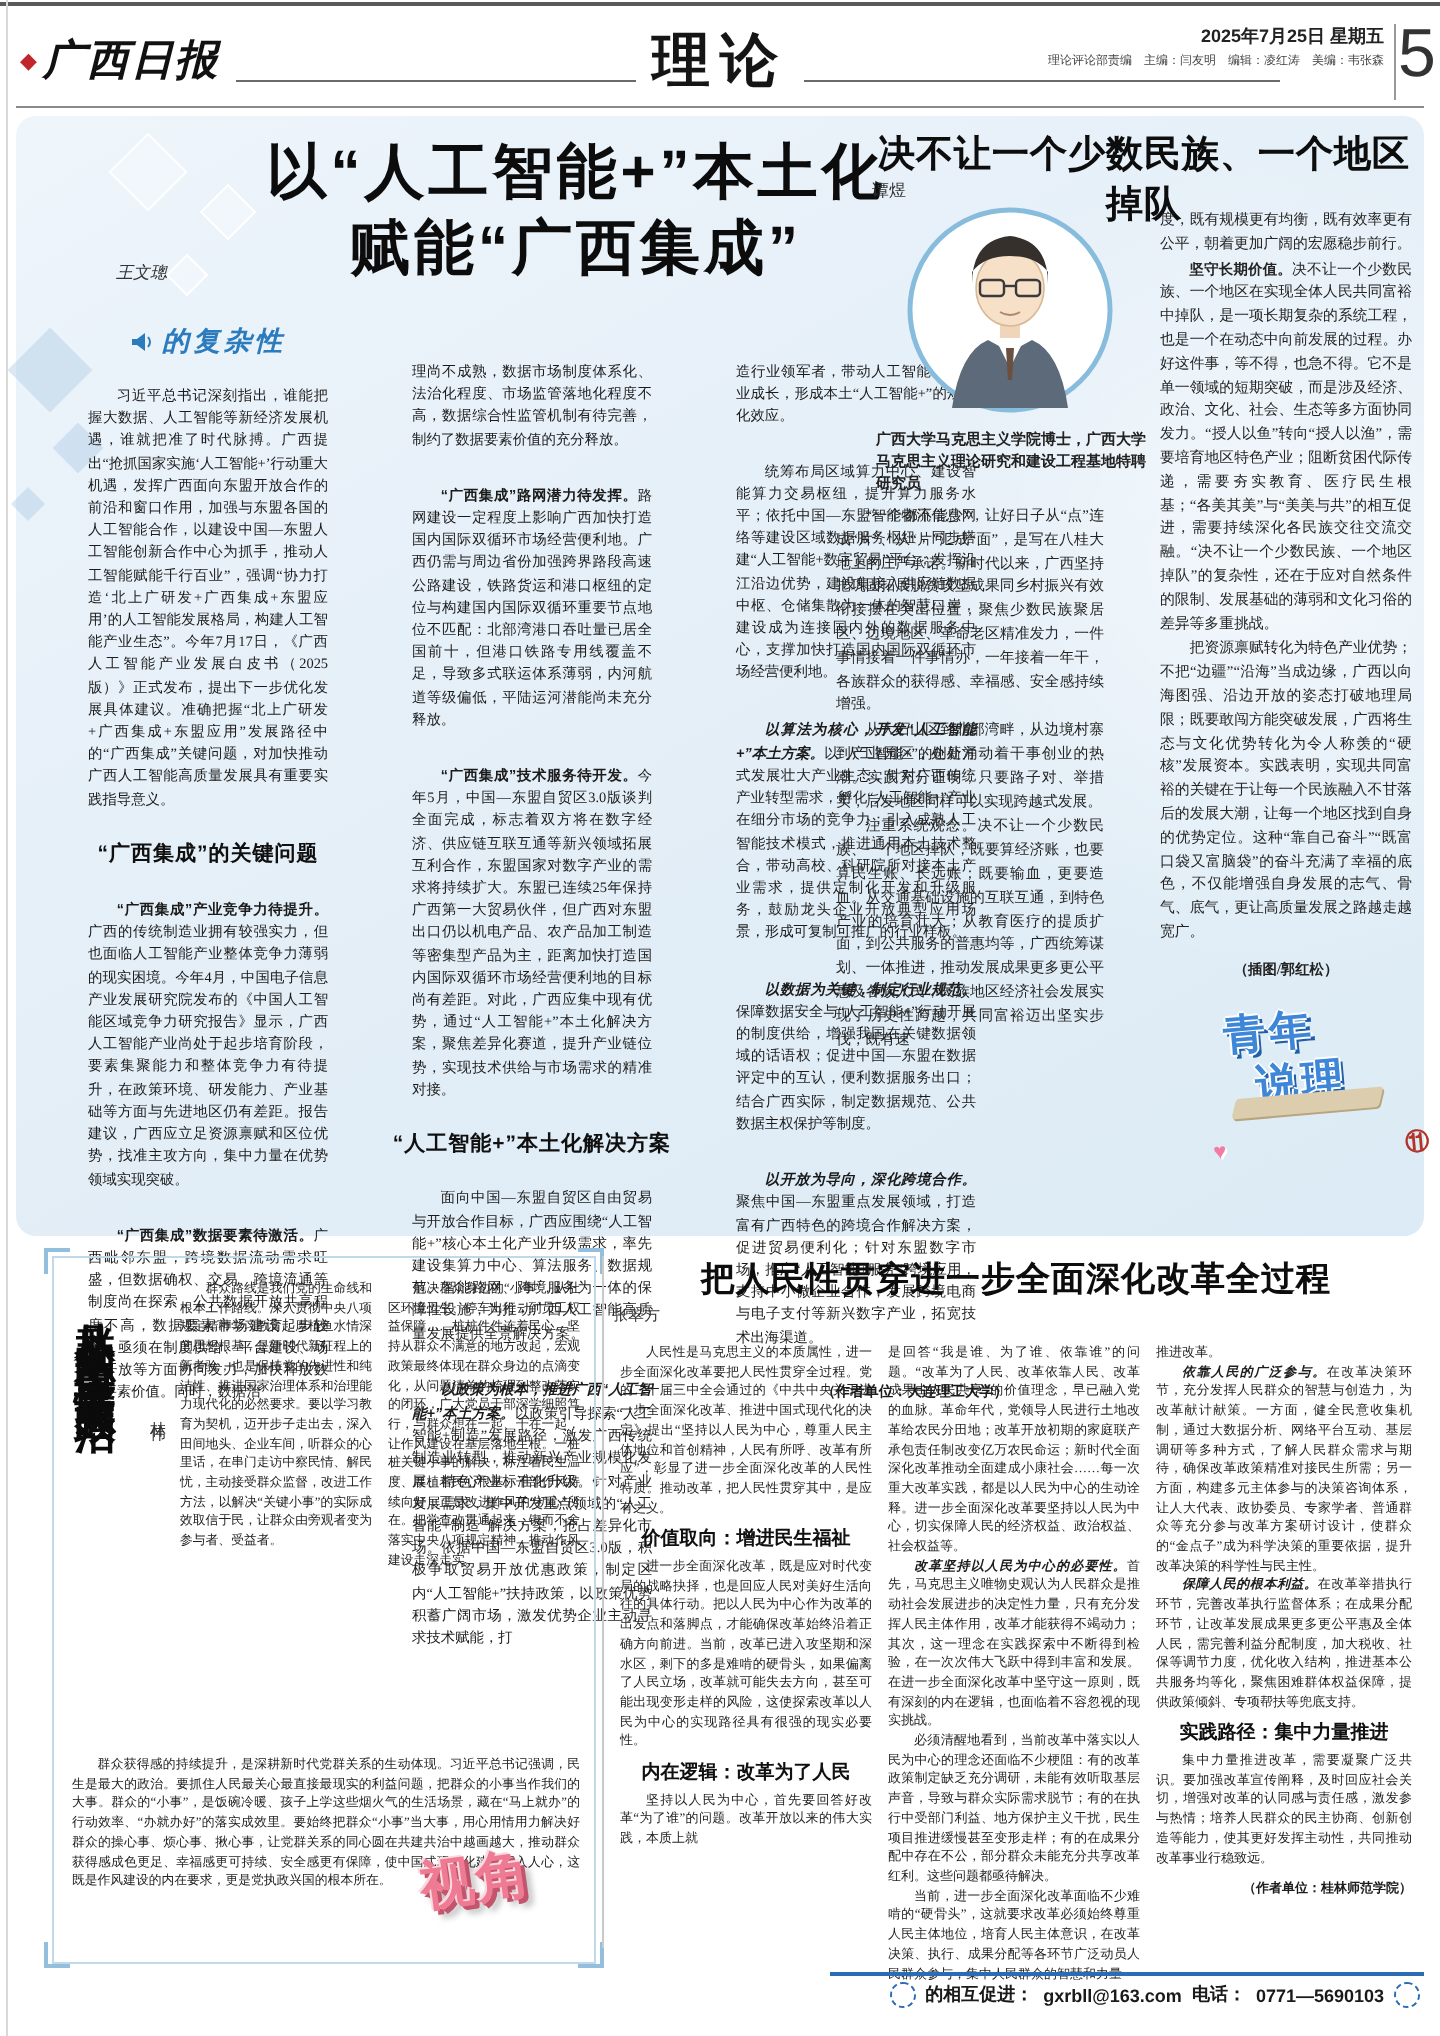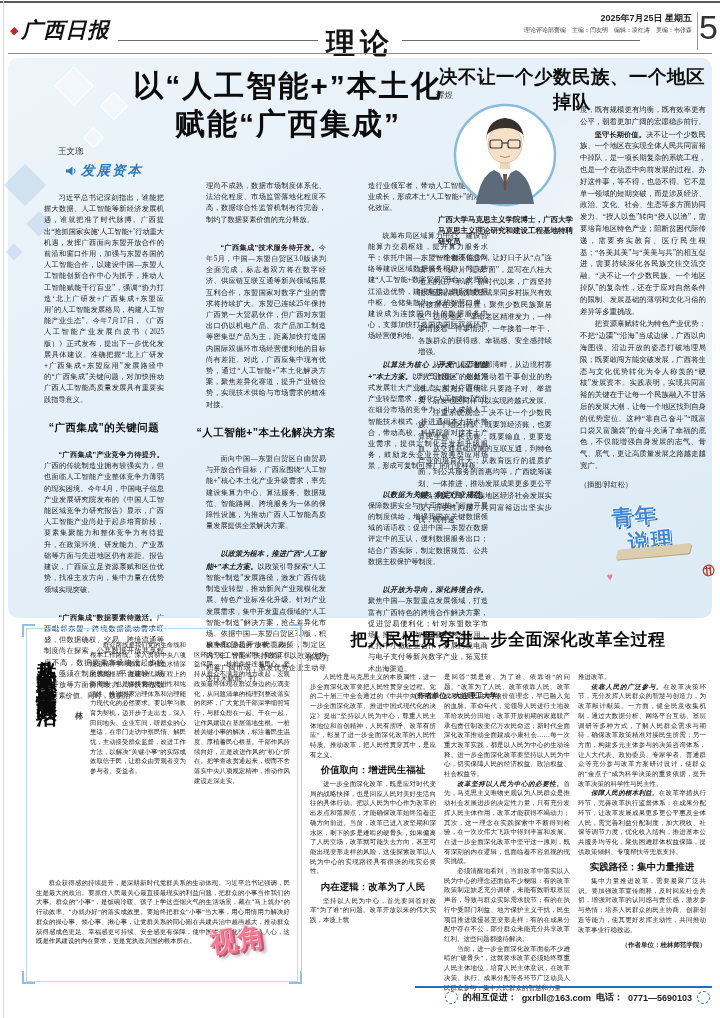"理论" .sectiontitle { top: 24px -> 11px }
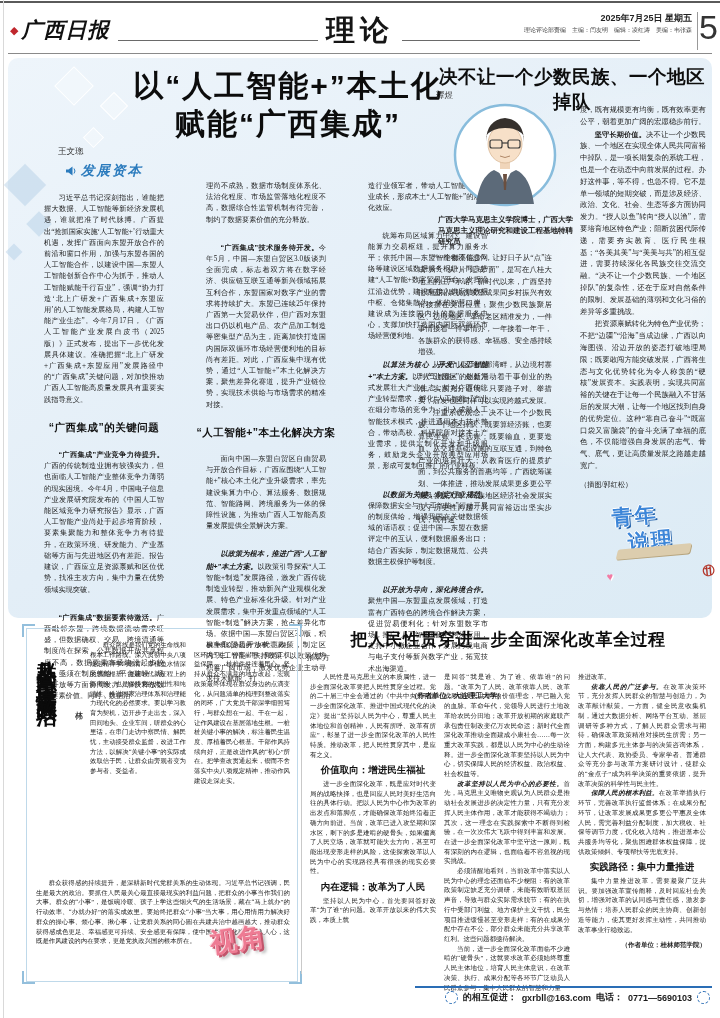"王文璁" div.abs { font-style: none -> italic; top: 146px -> 131px }
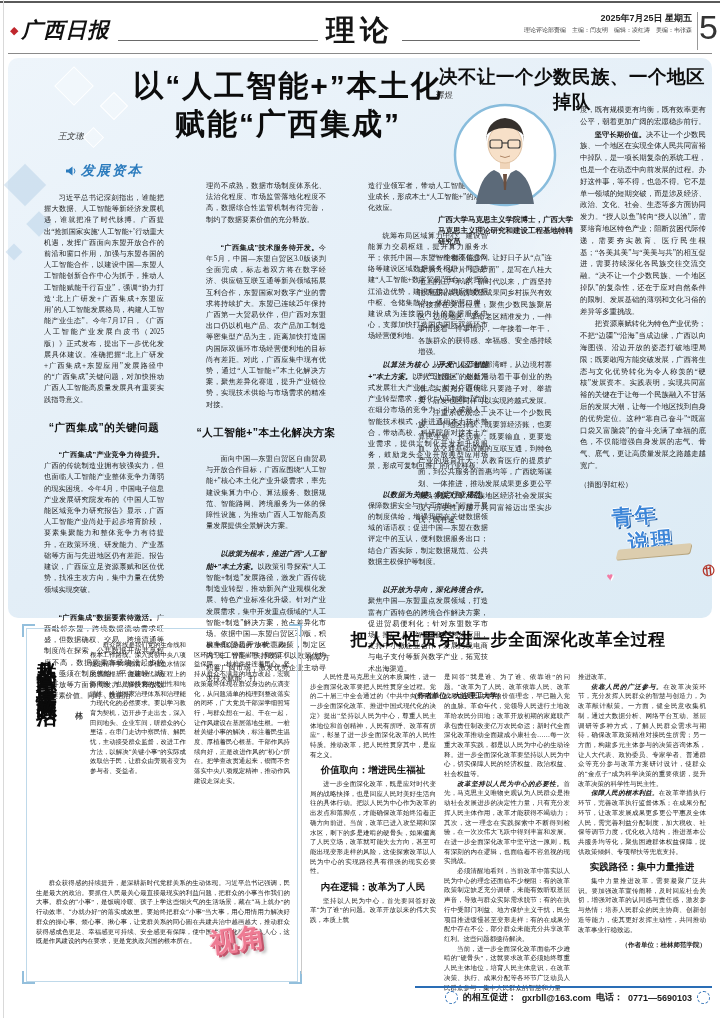"发展资本" span { text: 发展资本 -> 的复杂性 }
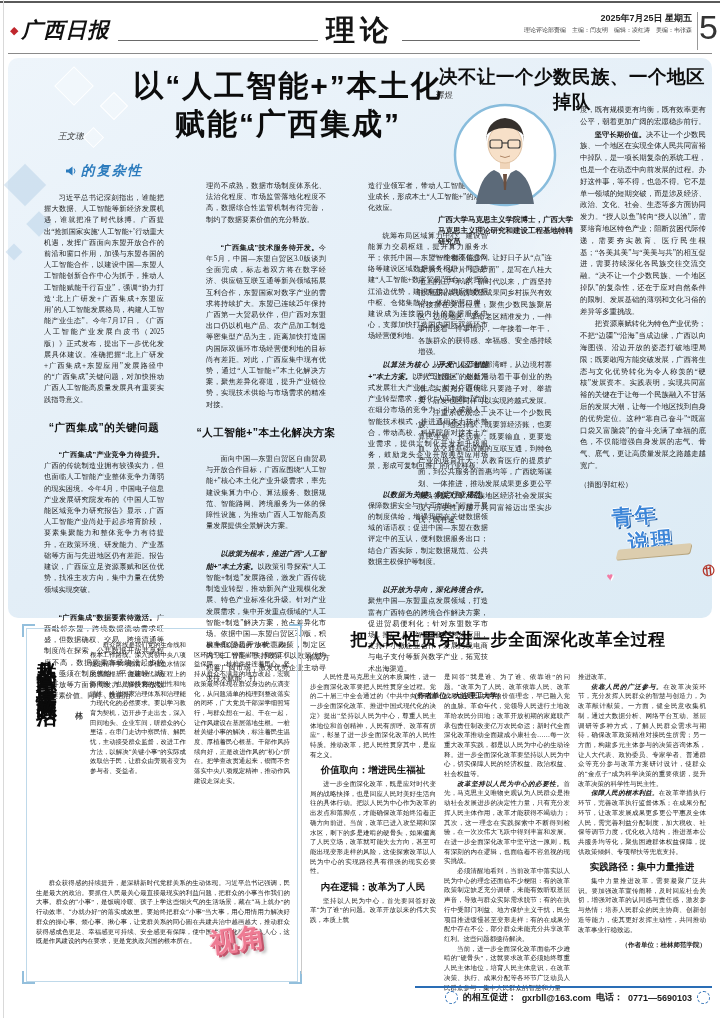"“广西集成”路网潜力待发挥。路网建设一定程度上影响广西加快打造国内国际双循环市场" p { html: none -> <p><b>“广西集成”路网潜力待发挥。</b><span>路网建设一定程度上影响广西加快打造国内国际双循环市场经营便利地。广西仍需与周边省份加强跨界路段高速公路建设，铁路货运和港口枢纽的定位与构建国内国际双循环重要节点地位不匹配：北部湾港口吞吐量已居全国前十，但港口铁路专用线覆盖不足，导致多式联运体系薄弱，内河航道等级偏低，平陆运河潜能尚未充分释放。</span></p> }
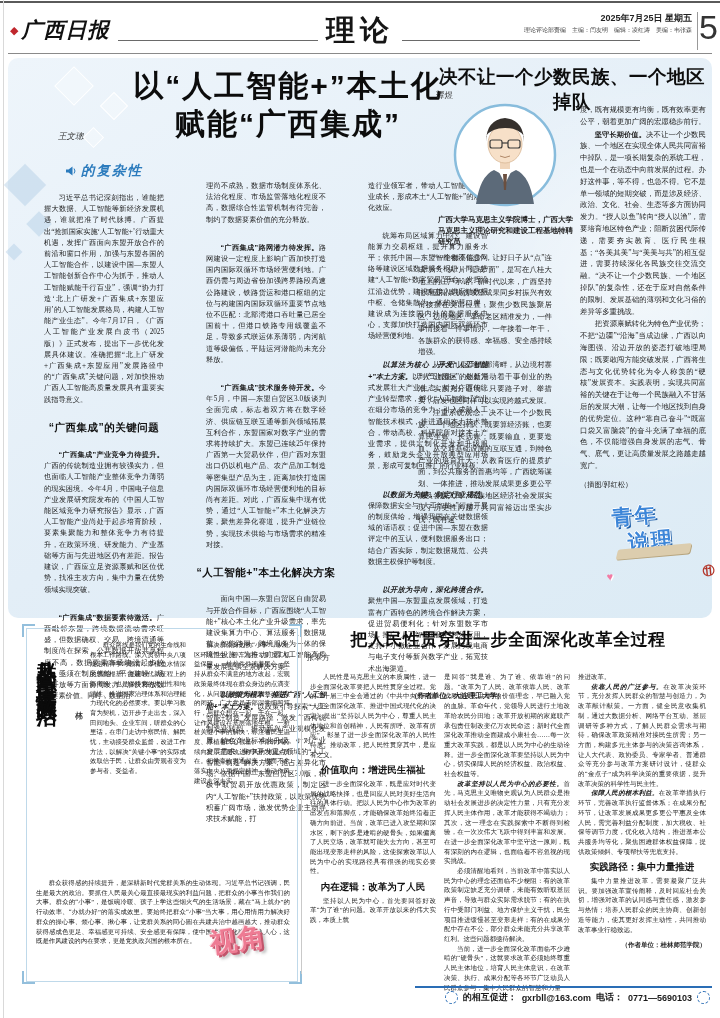"（插图/郭红松）" .credit { font-weight: 400 -> 700; text-align: left -> center }
